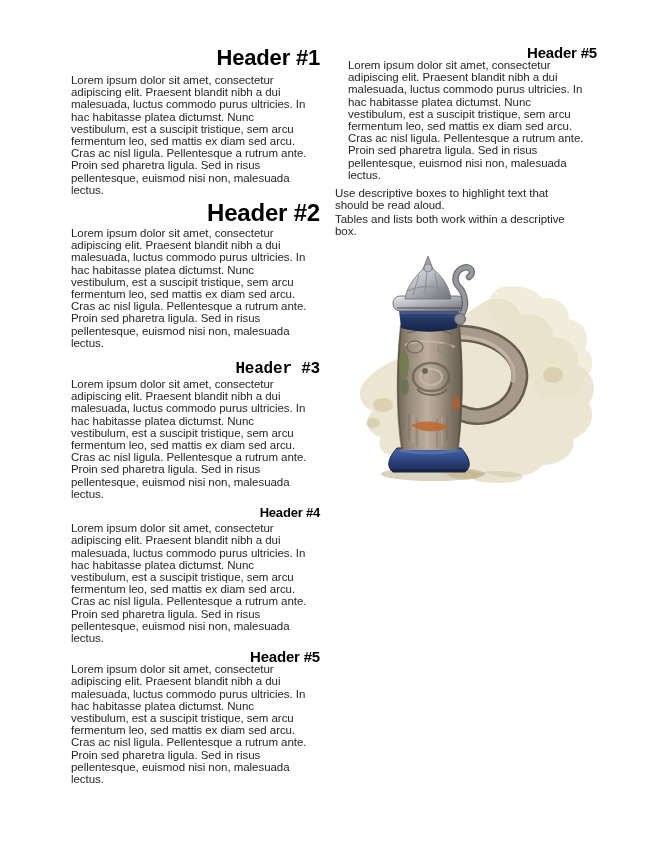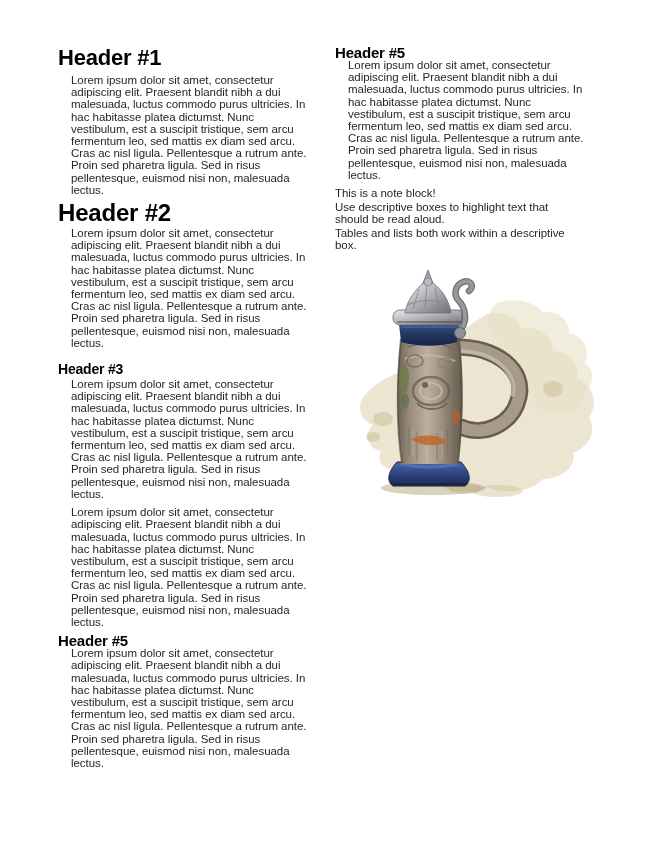"Header #1" h1,h2,h3,h4,h5 { text-align: none -> right }
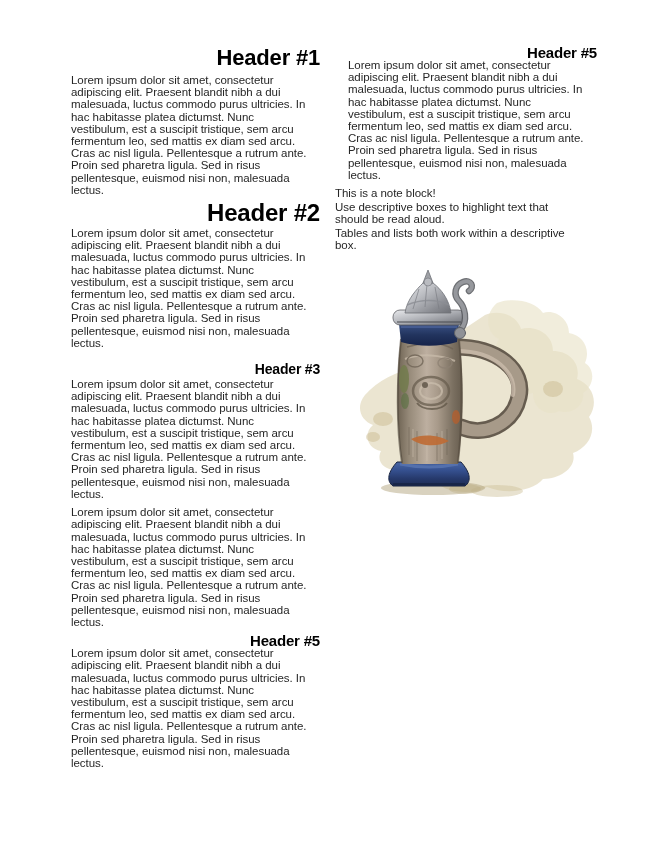"This is a note block!" p.note-body { html: <p>This is a note block!</p> -> none }
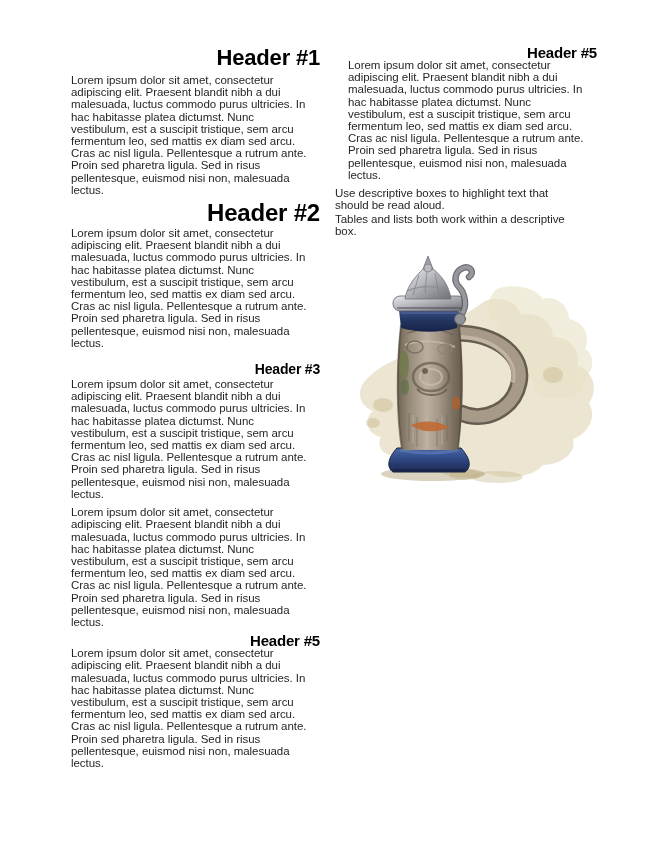"Header #3" h3 { font-family: none -> Liberation Mono, monospace; font-size: 14px -> 16px }
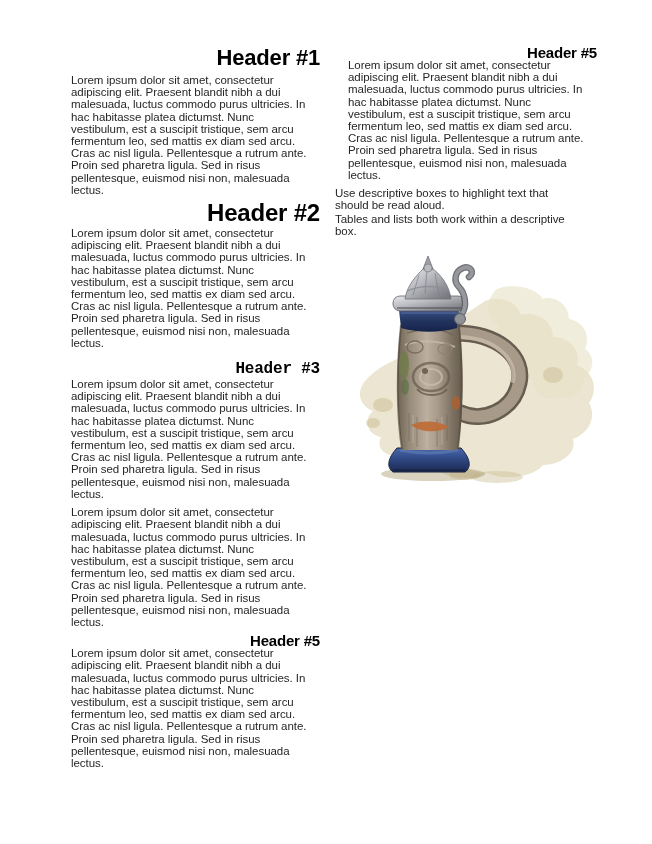"Header #4" h4 { html: none -> <h4>Header #4</h4> }
